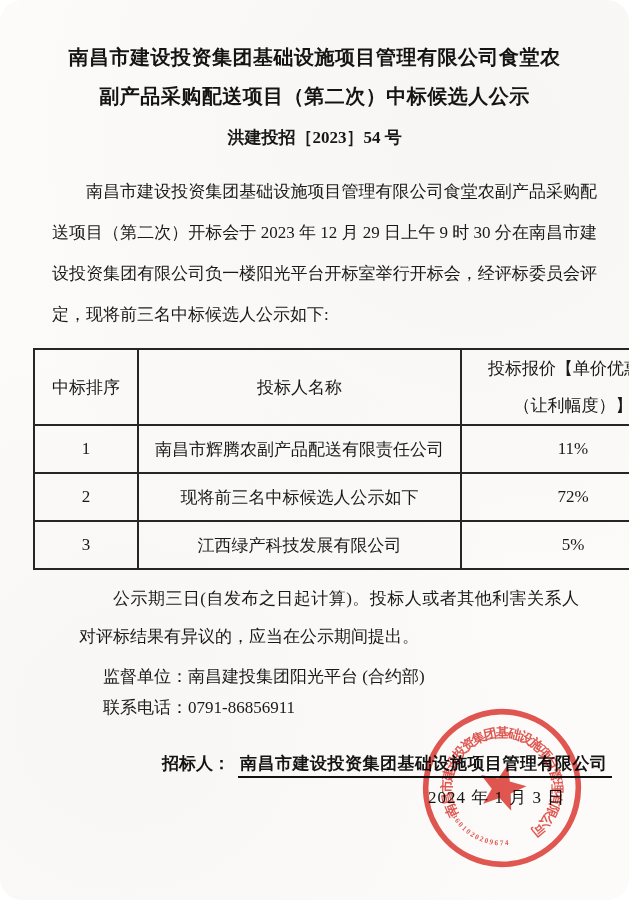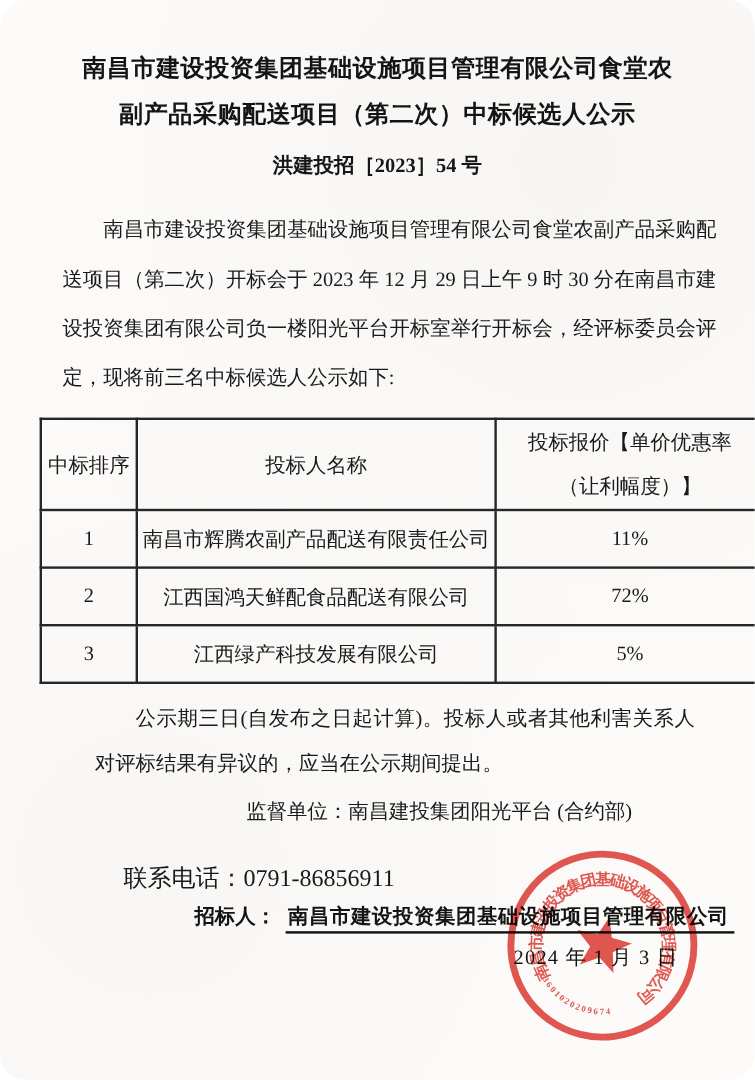"中标排序" table.candidates thead th { padding: 0 2px -> 0 14px }
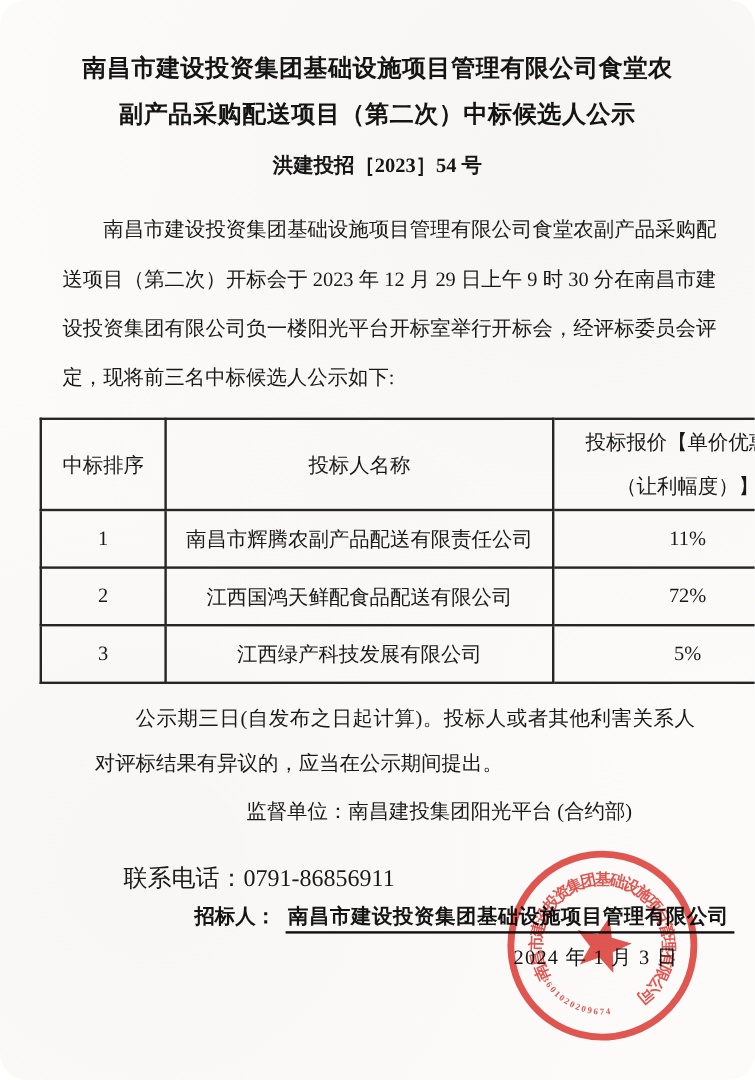"江西国鸿天鲜配食品配送有限公司" td { text: 江西国鸿天鲜配食品配送有限公司 -> 现将前三名中标候选人公示如下 }
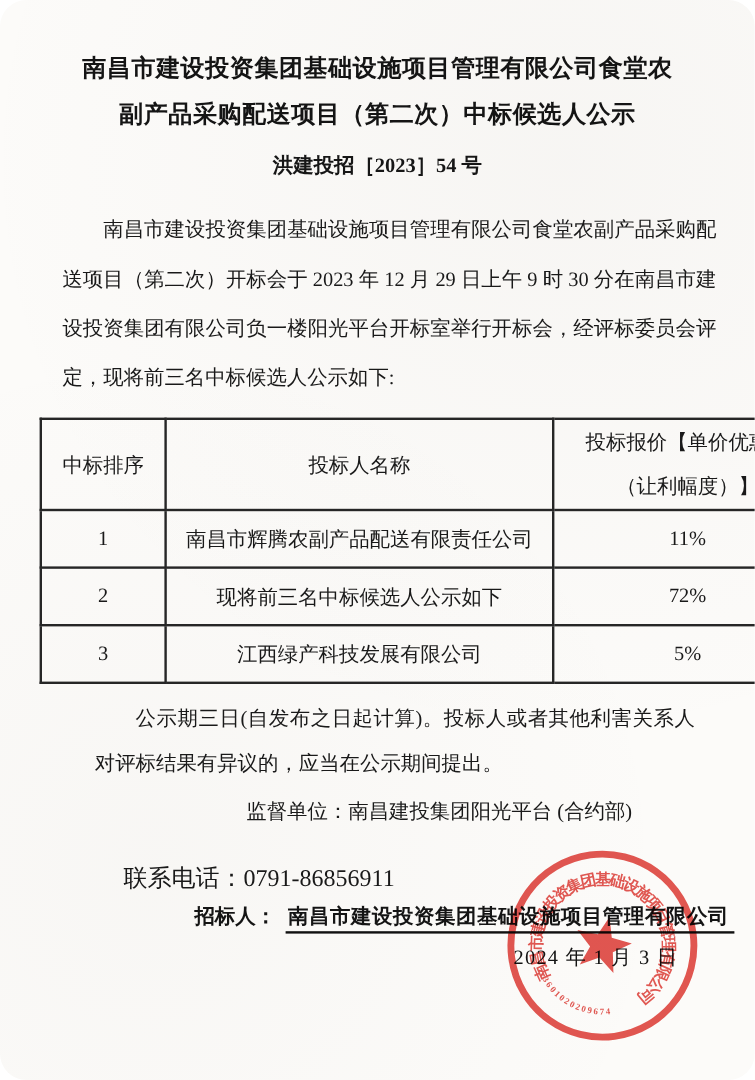"监督单位：南昌建投集团阳光平台 (合约部)" .supervisor-line { text-align: center -> none }
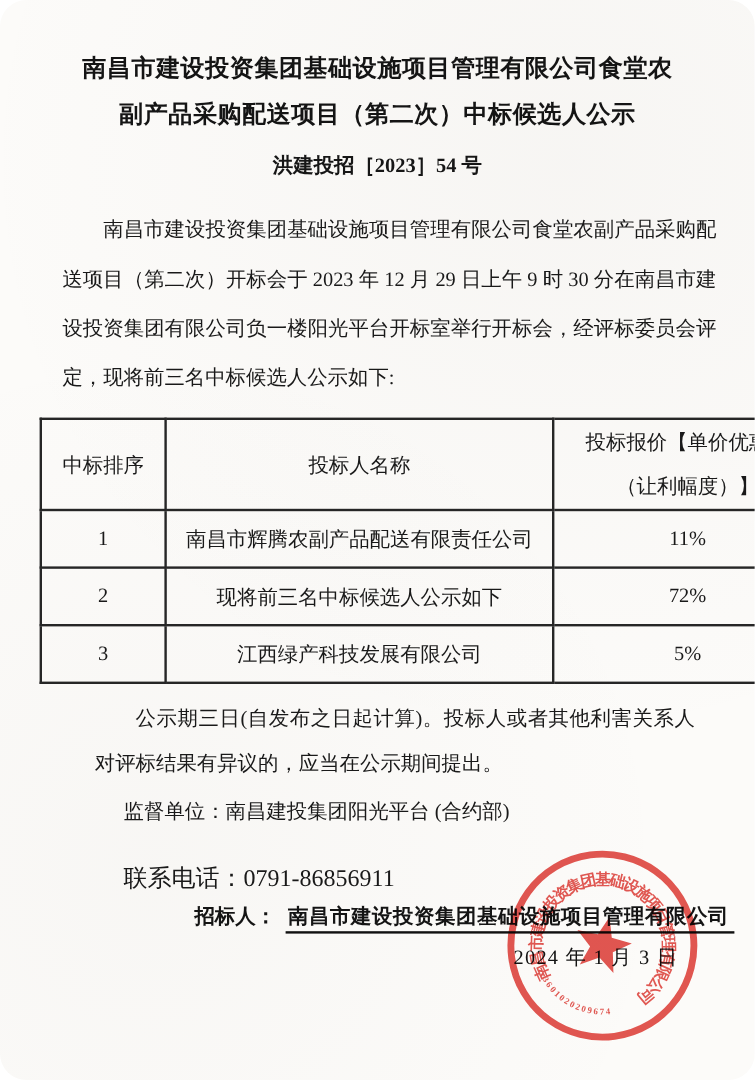"联系电话：0791-86856911" .phone-line { font-size: 20px -> 17px; margin: 33px 0 0 103px -> 9px 0 0 103px }
